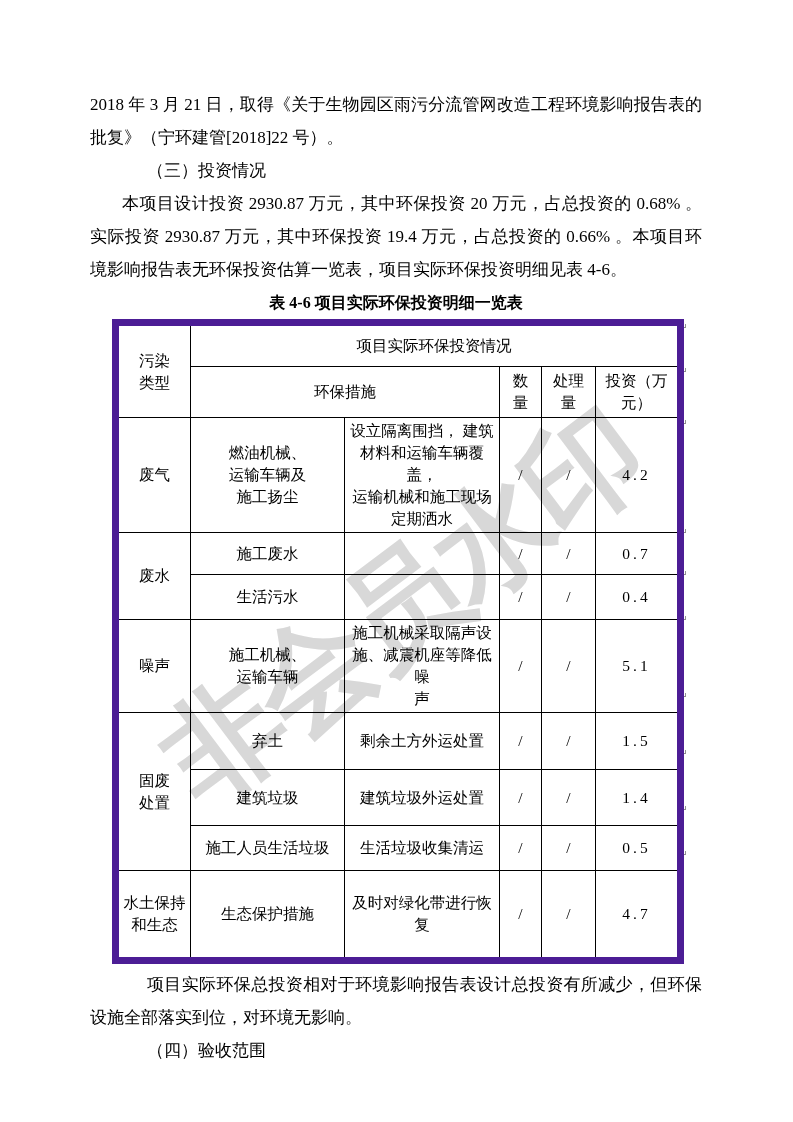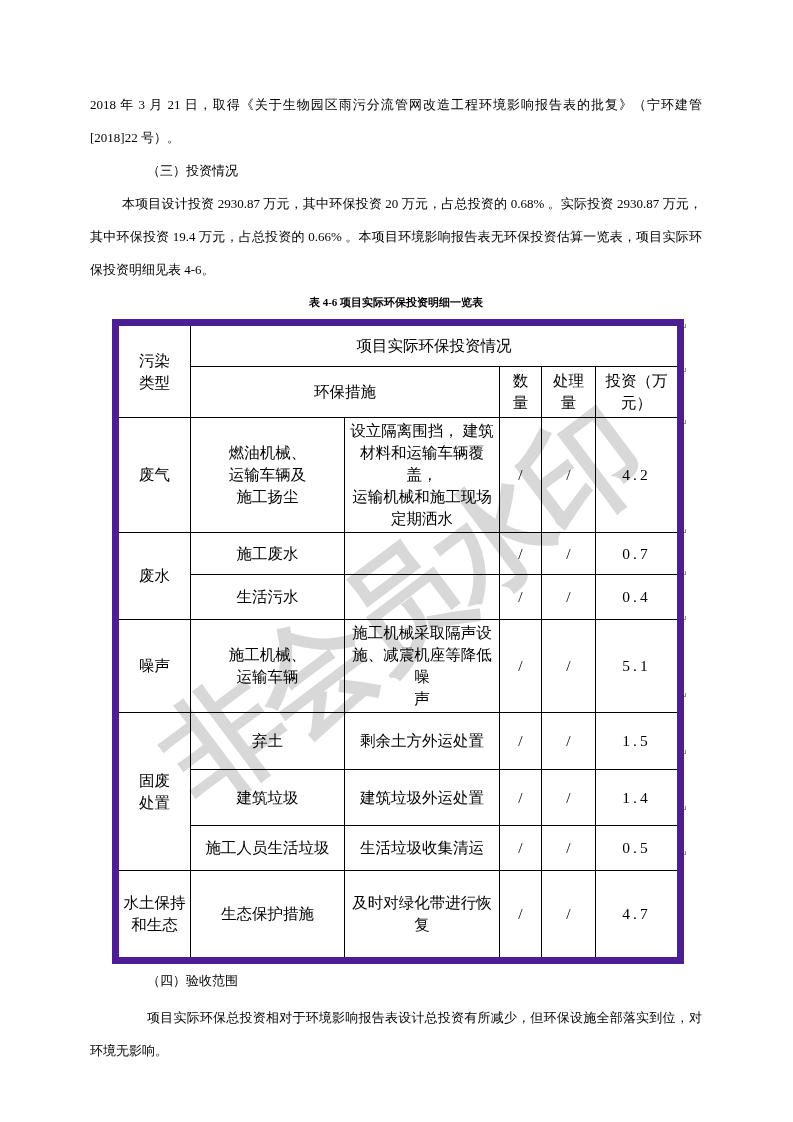"2018 年 3 月 21" .para { font-size: 13px -> 17px }
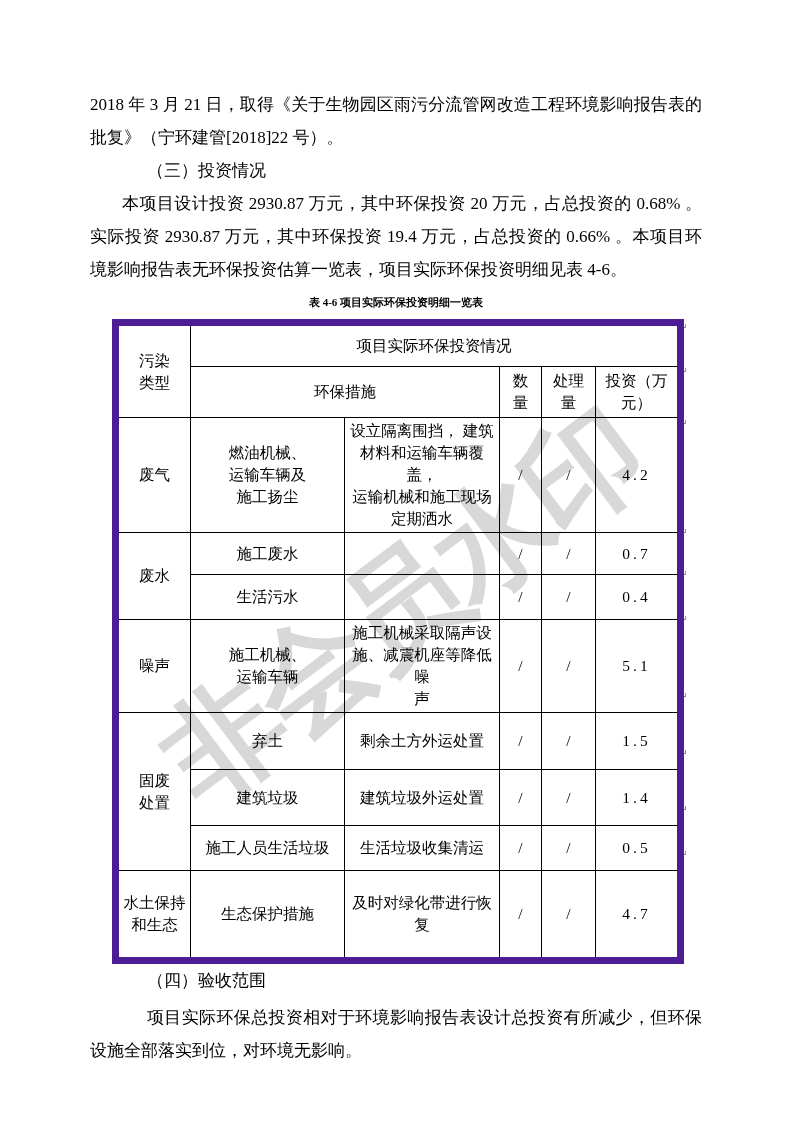"表 4-6 项目实际环保投资明细一览表" .tbl-title { font-size: 11px -> 16px }
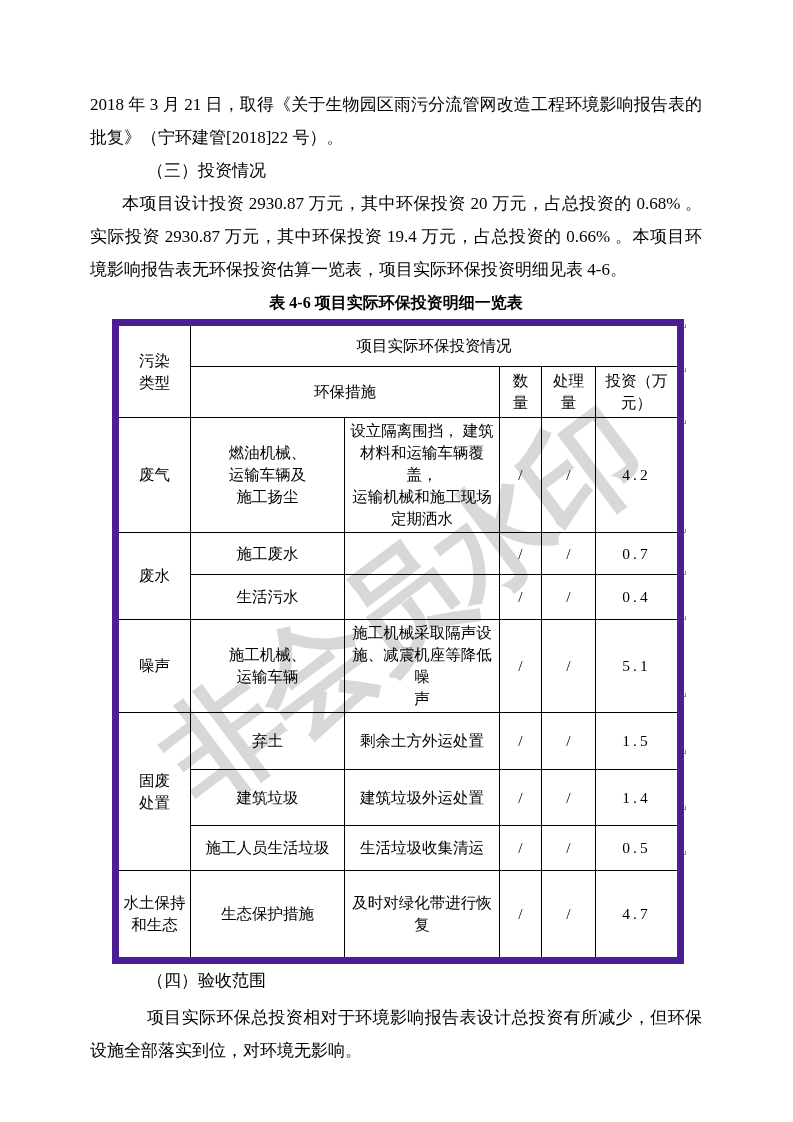"（四）验收范围" p.para { order: before "项目实际环保总投资相对于环境影响报告表设计总投资有所减少，但环保设施全部落实到位" -> after "项目实际环保总投资相对于环境影响报告表设计总投资有所减少，但环保设施全部落实到位" }
